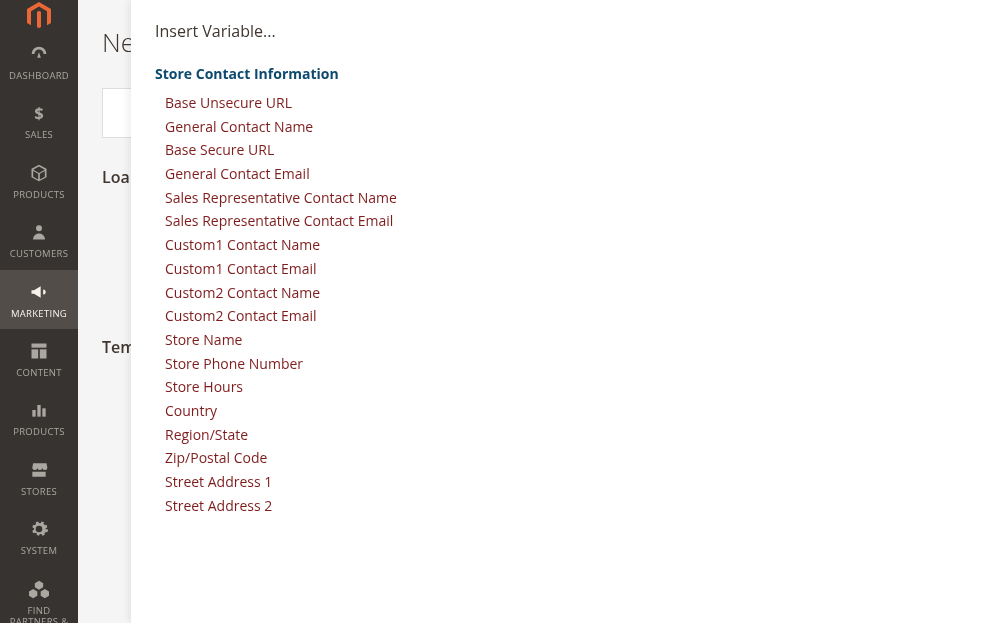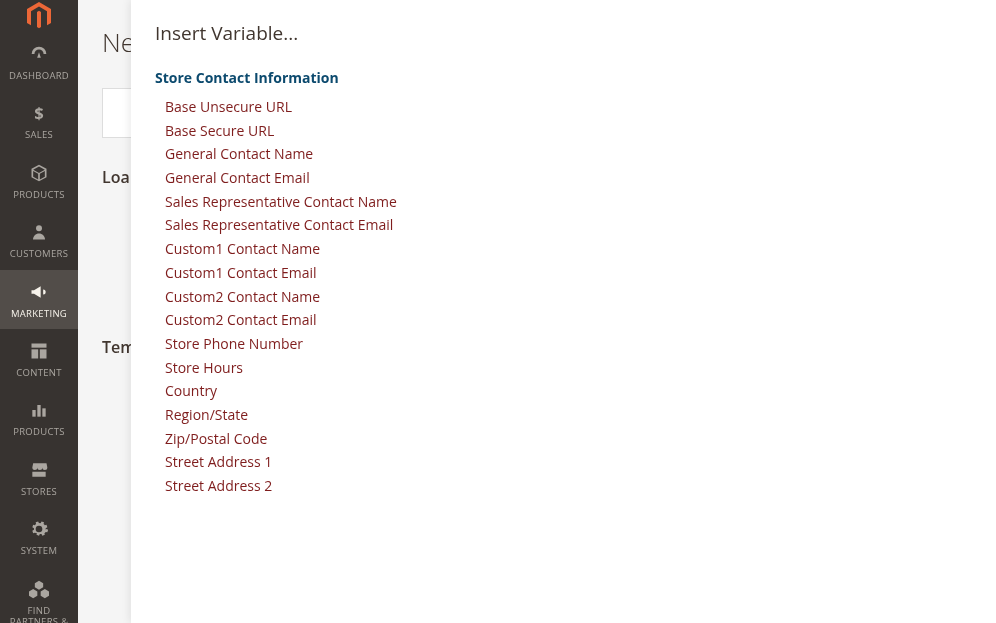"Insert Variable..." .modal-title { font-size: 19px -> 16px }
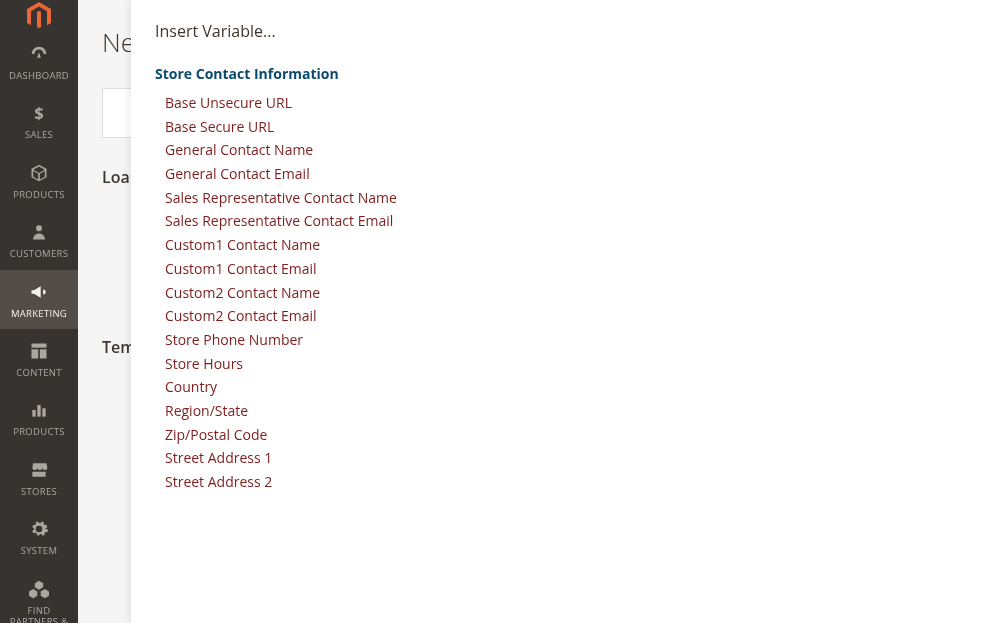"Base Secure URL" li.var-item { order: before "General Contact Name" -> after "General Contact Name" }
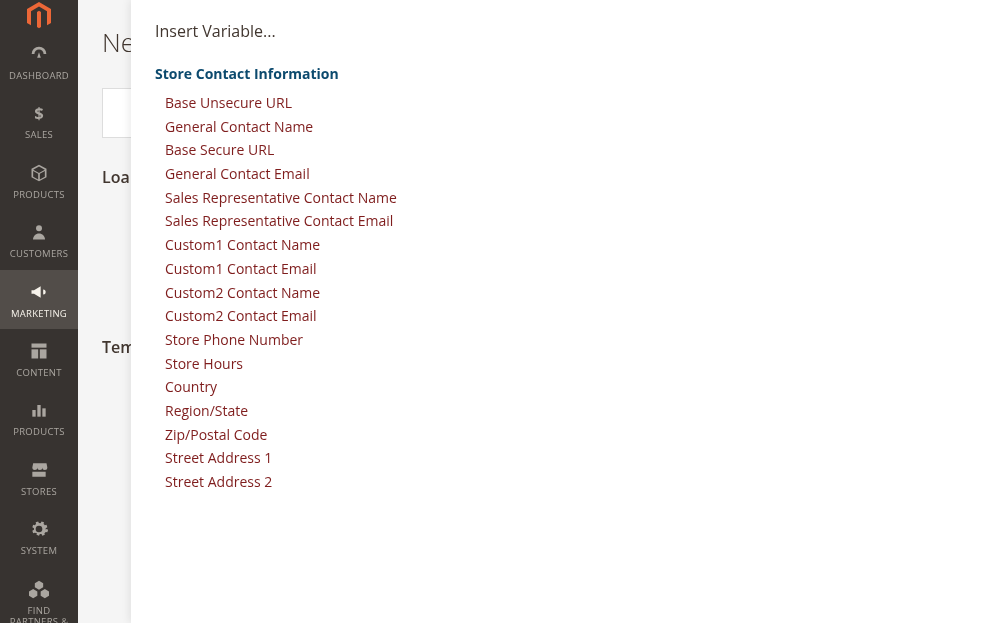"Store Name" li.var-item { html: none -> <li>Store Name</li> }
